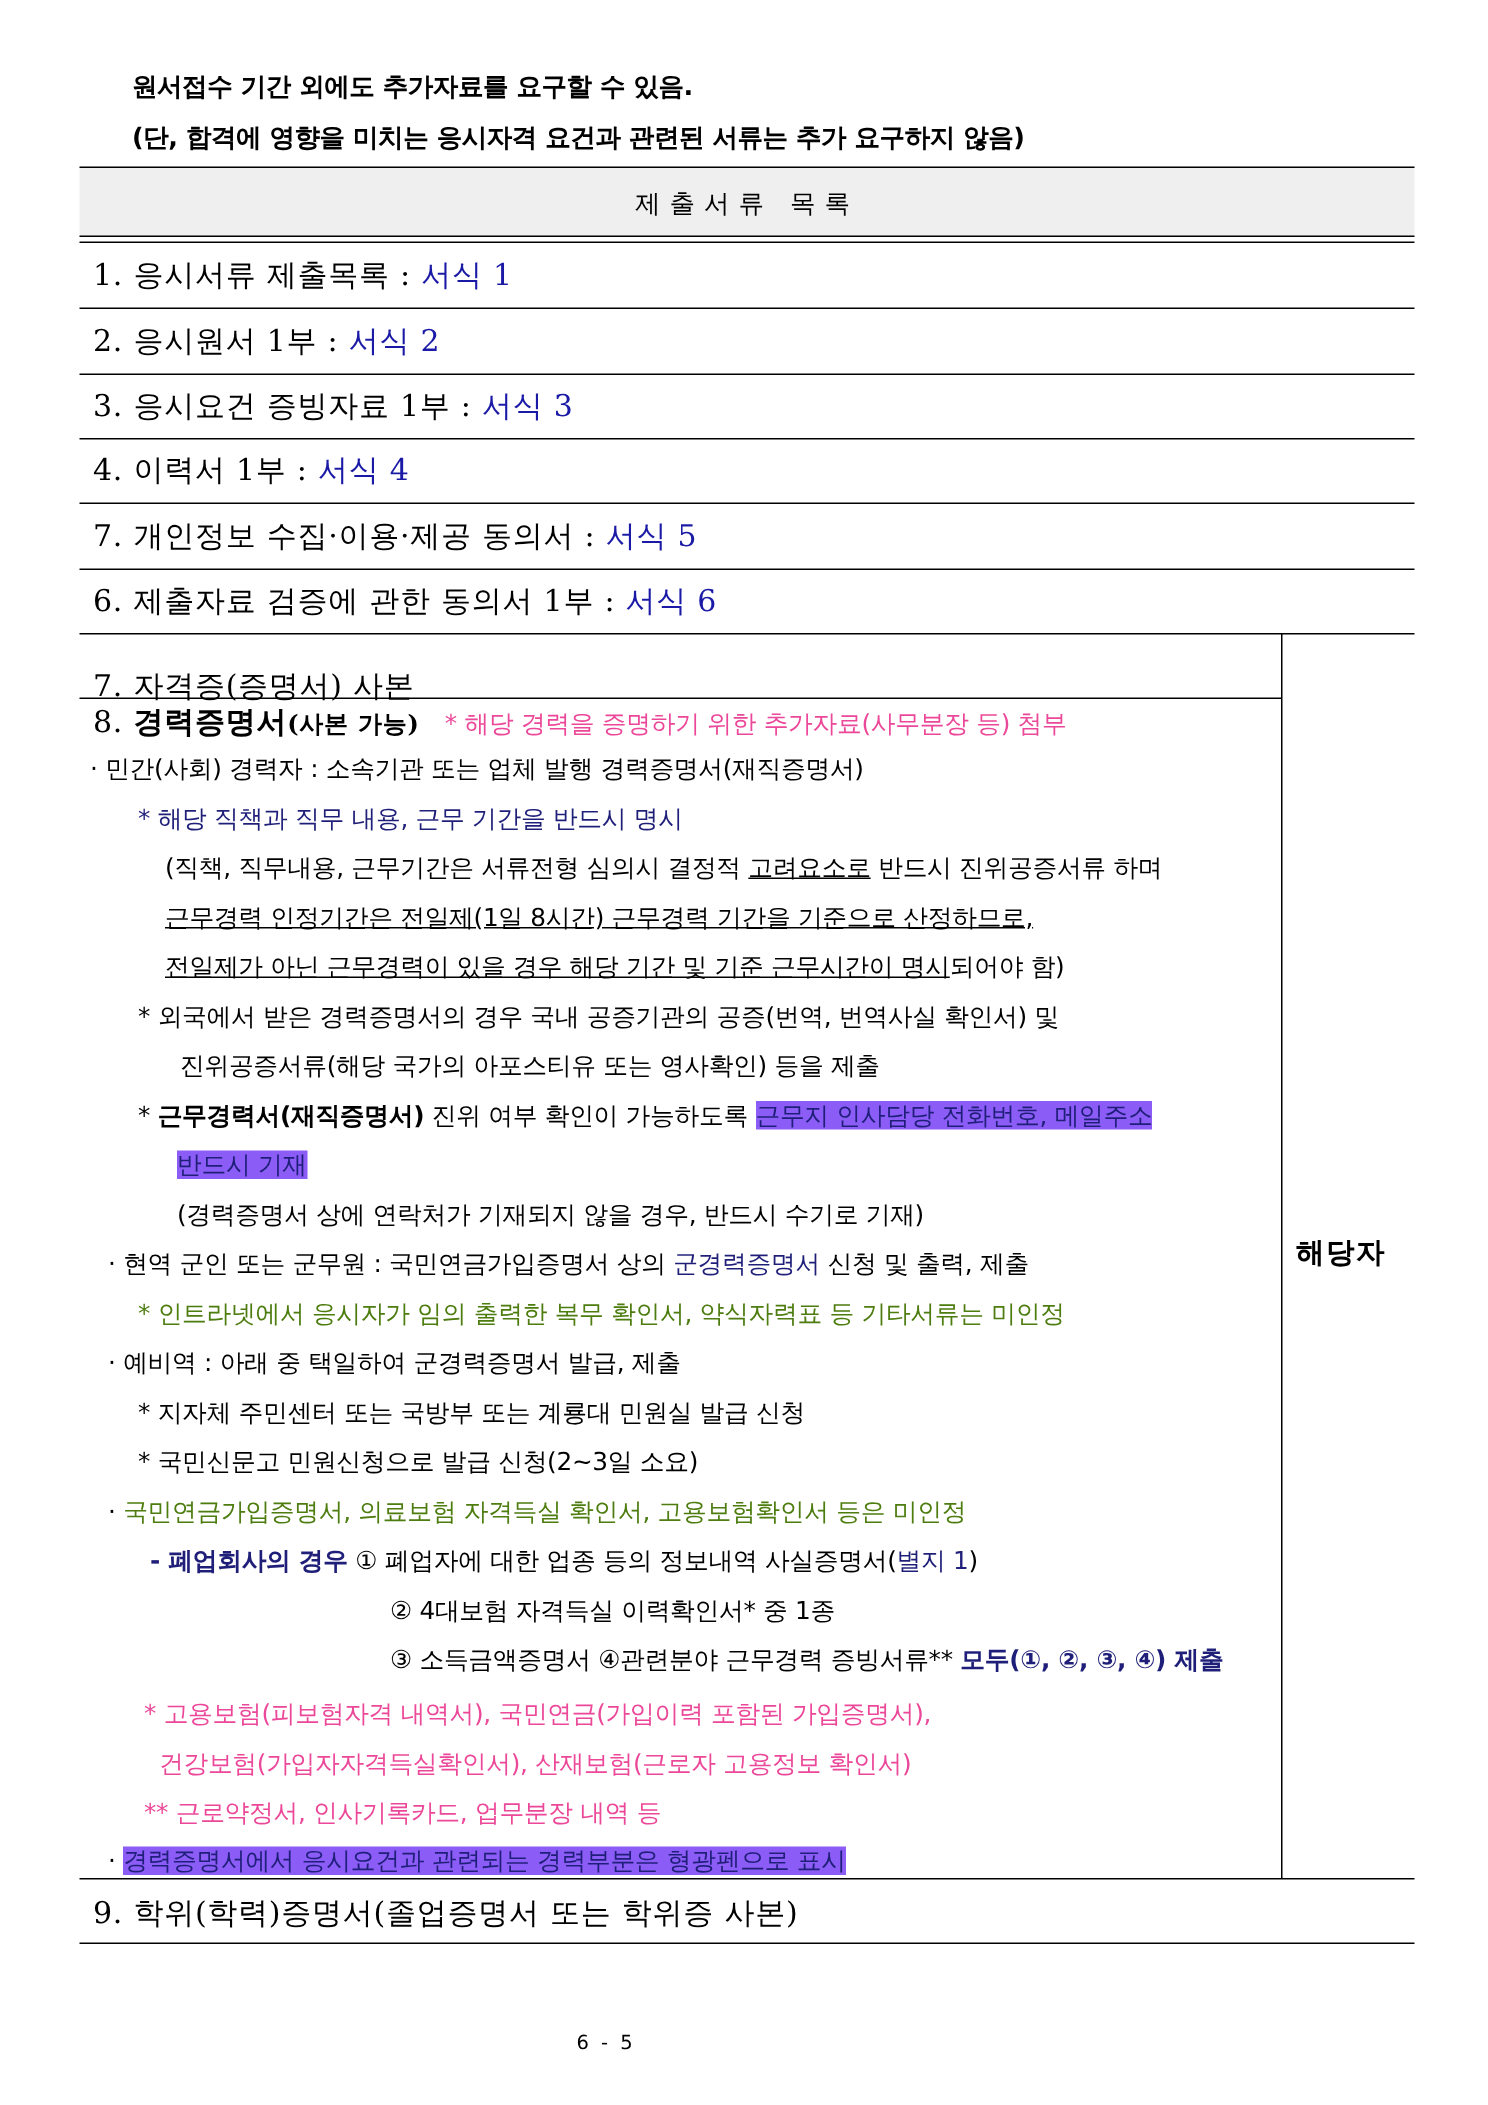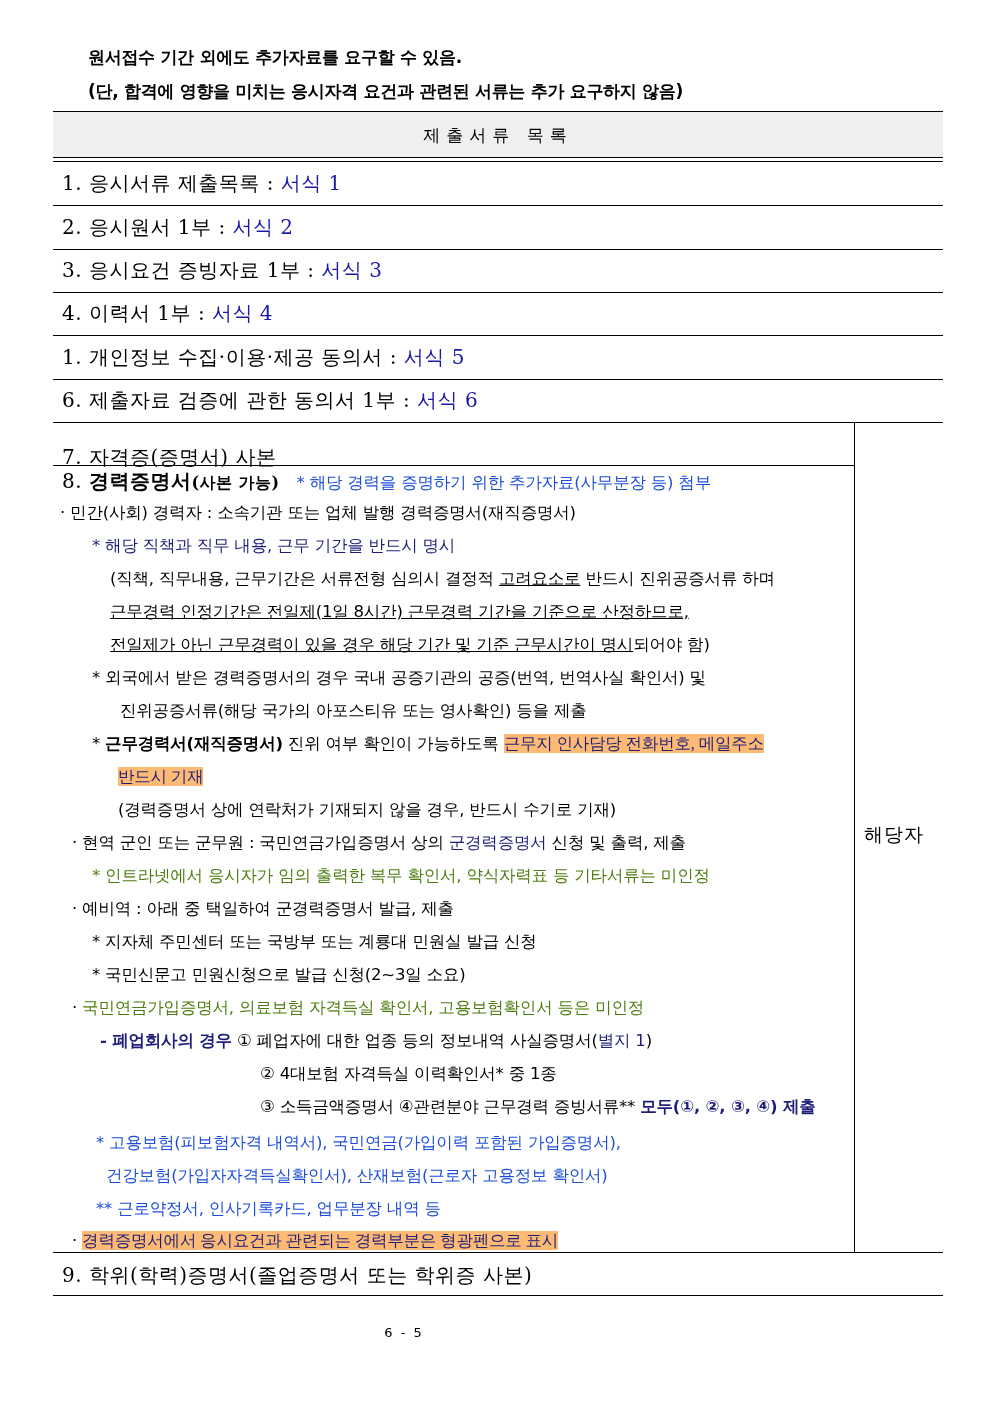"1. 개인정보 수집·이용·제공 동의서 :" span { text: 1 -> 7 }
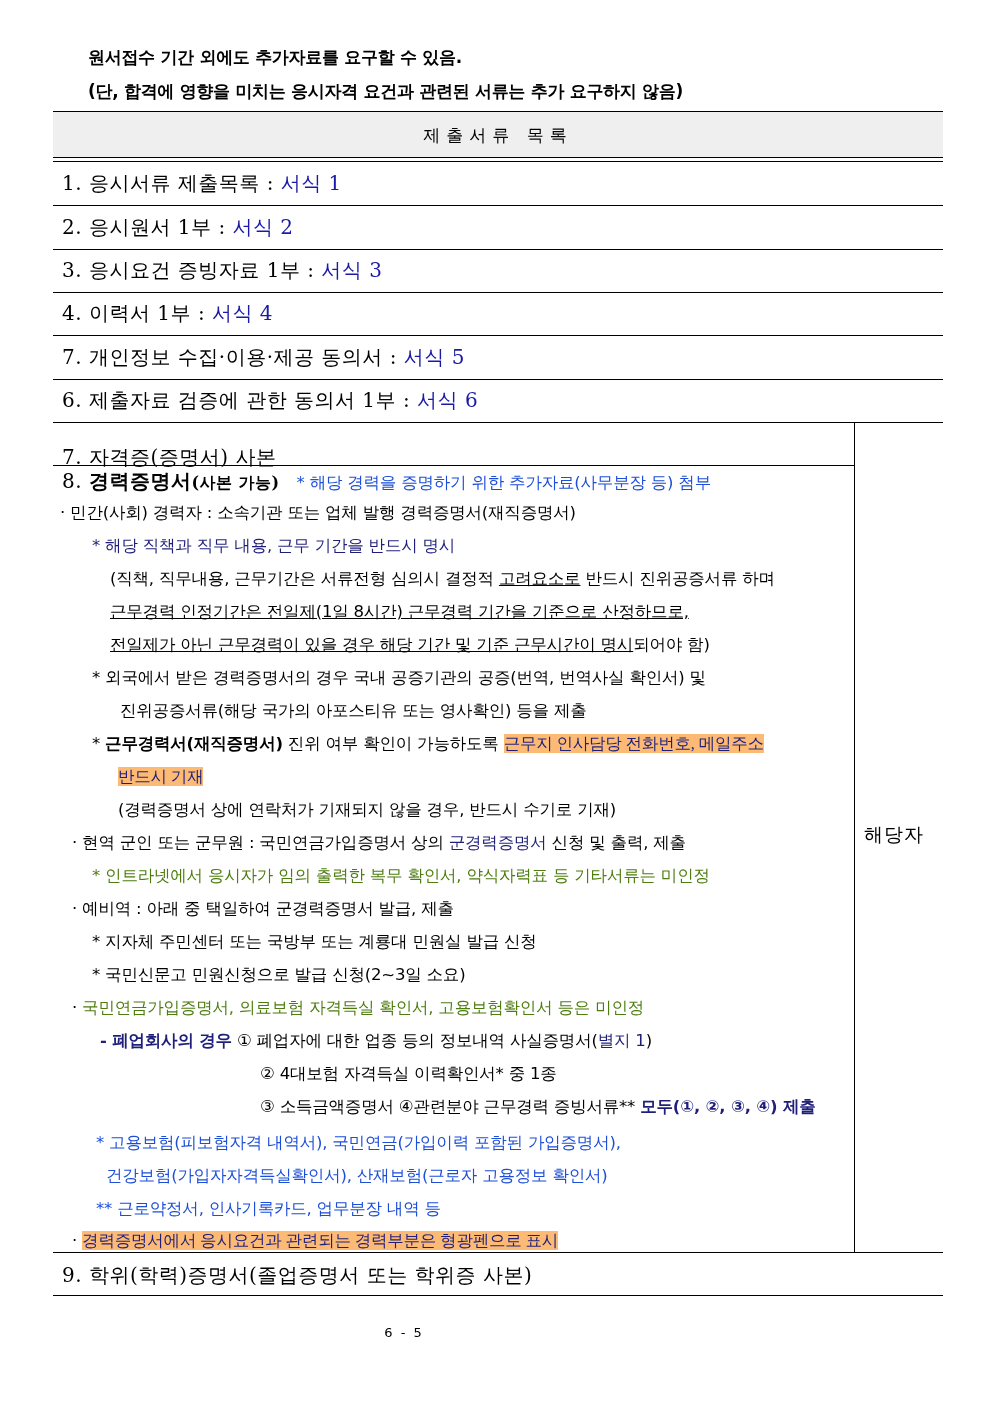"* 해당 경력을 증명하기 위한" .green { color: #1d4ed8 -> #ec4899 }
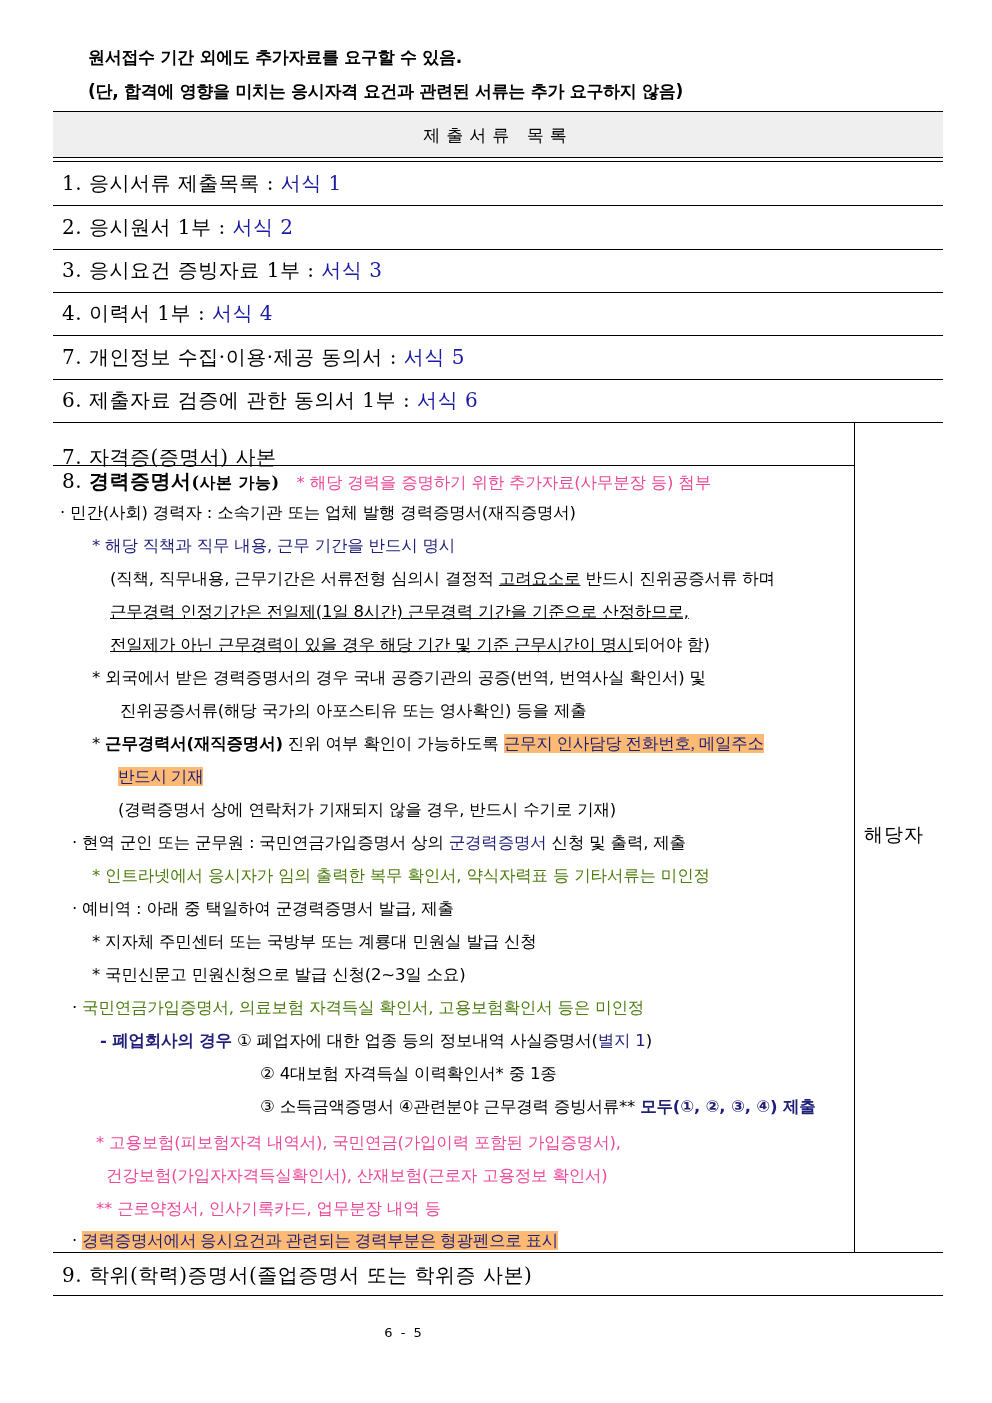"근무지 인사담당 전화번호, 메일주소" .hl { background: #fdba74 -> #8b5cf6; font-family: Liberation Serif, serif -> none }
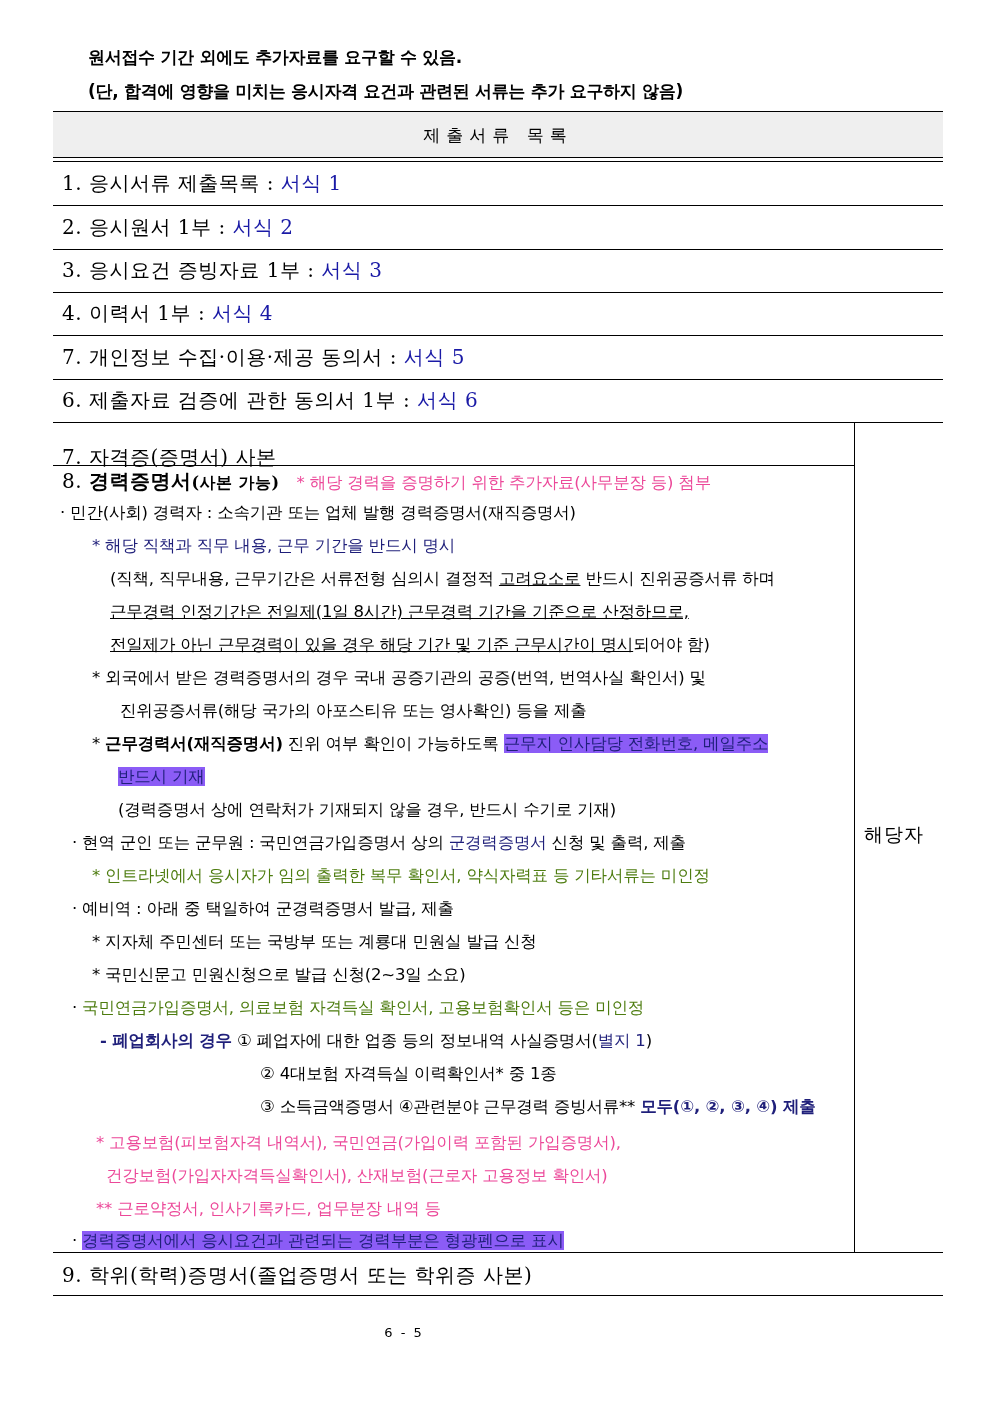"해당자" .aside { font-weight: normal -> bold }
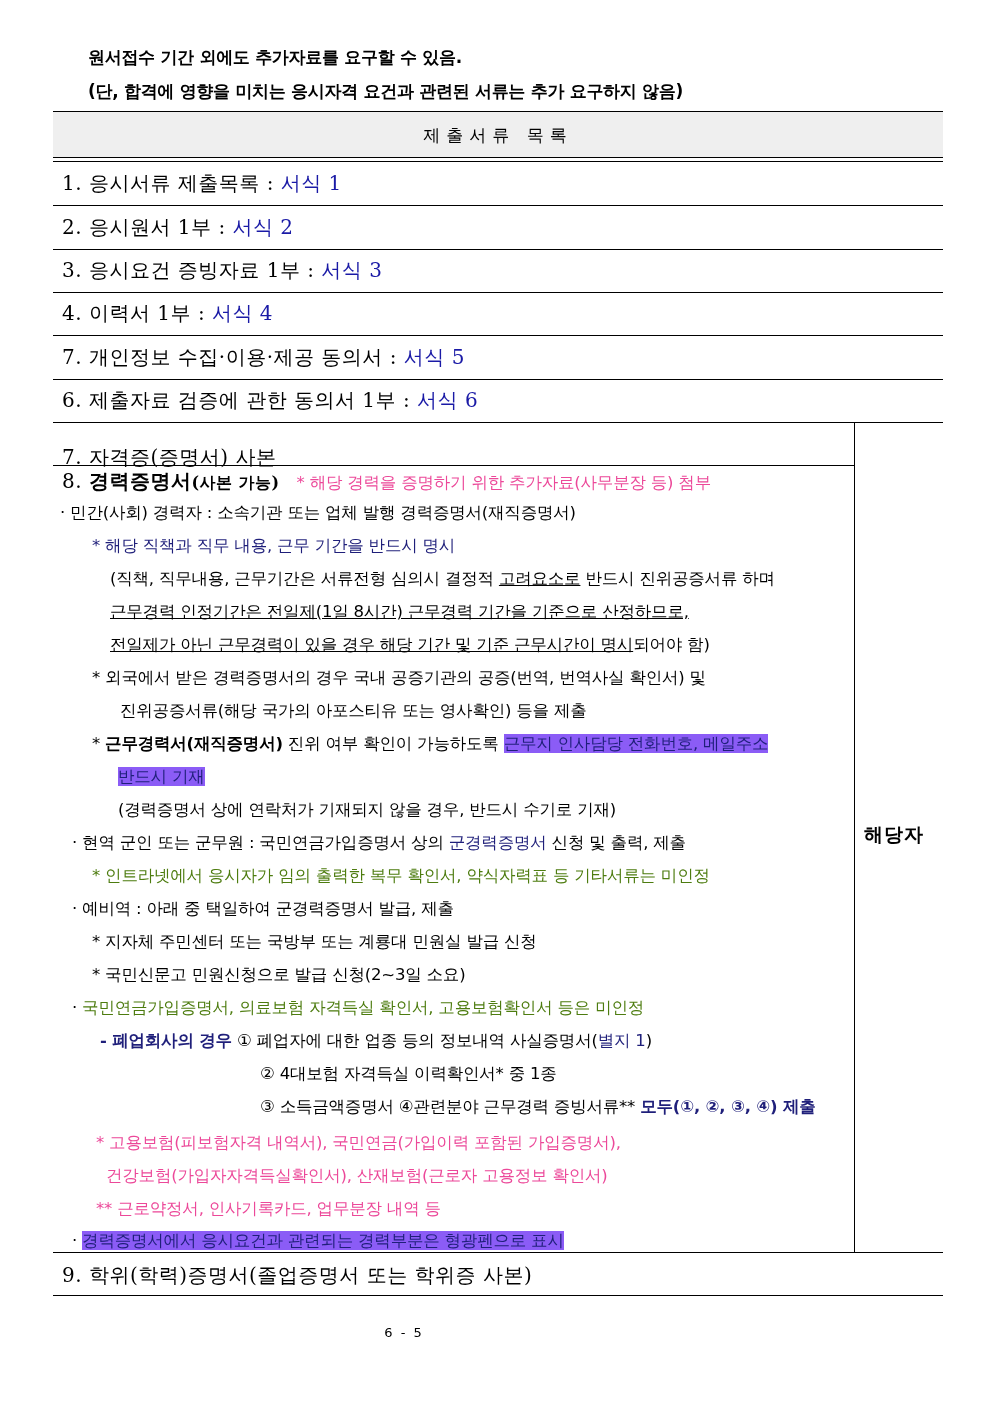"6 - 5" .pagenum { top: 1325px -> 1355px }
